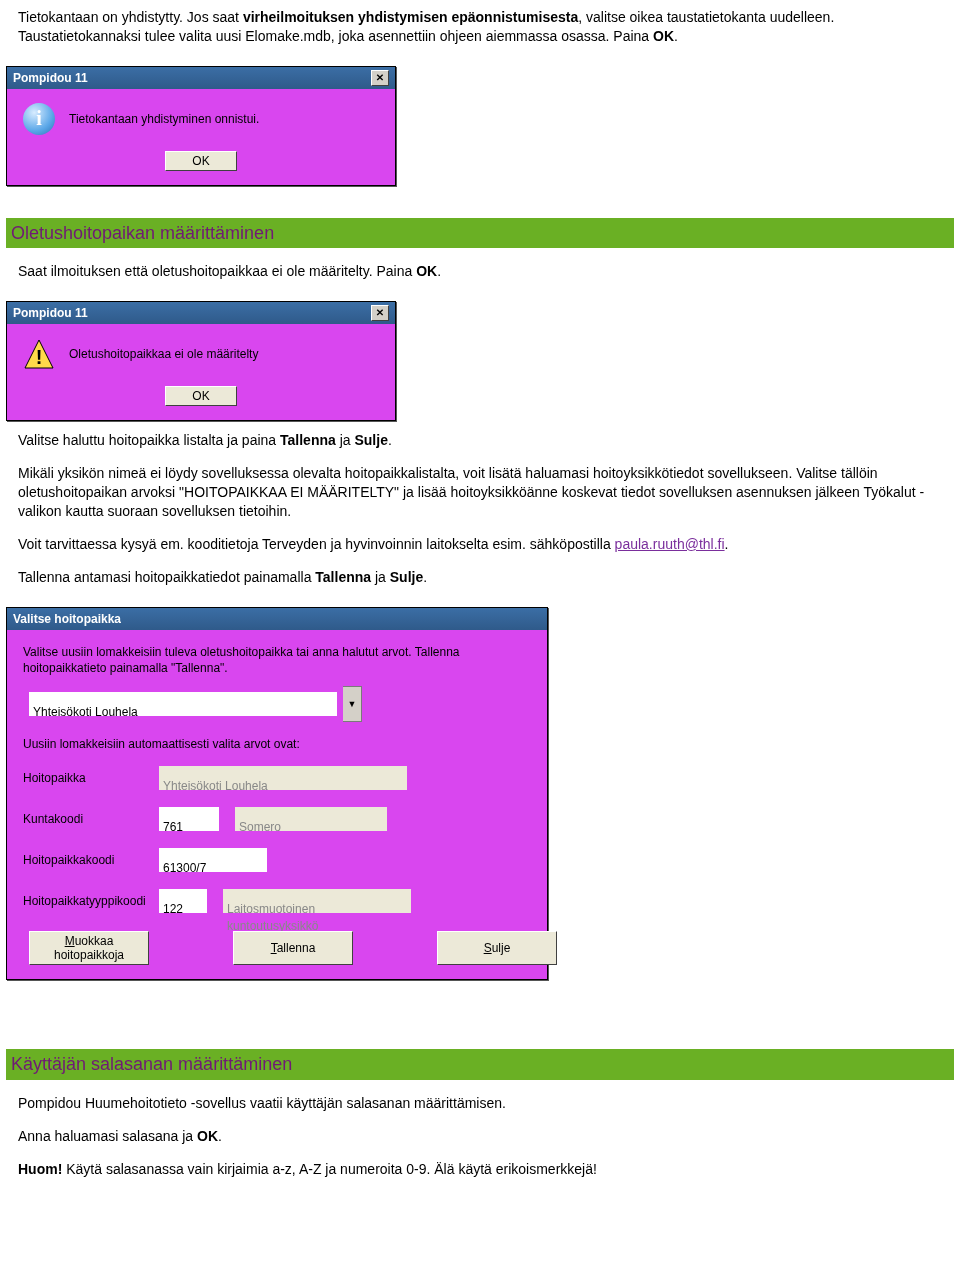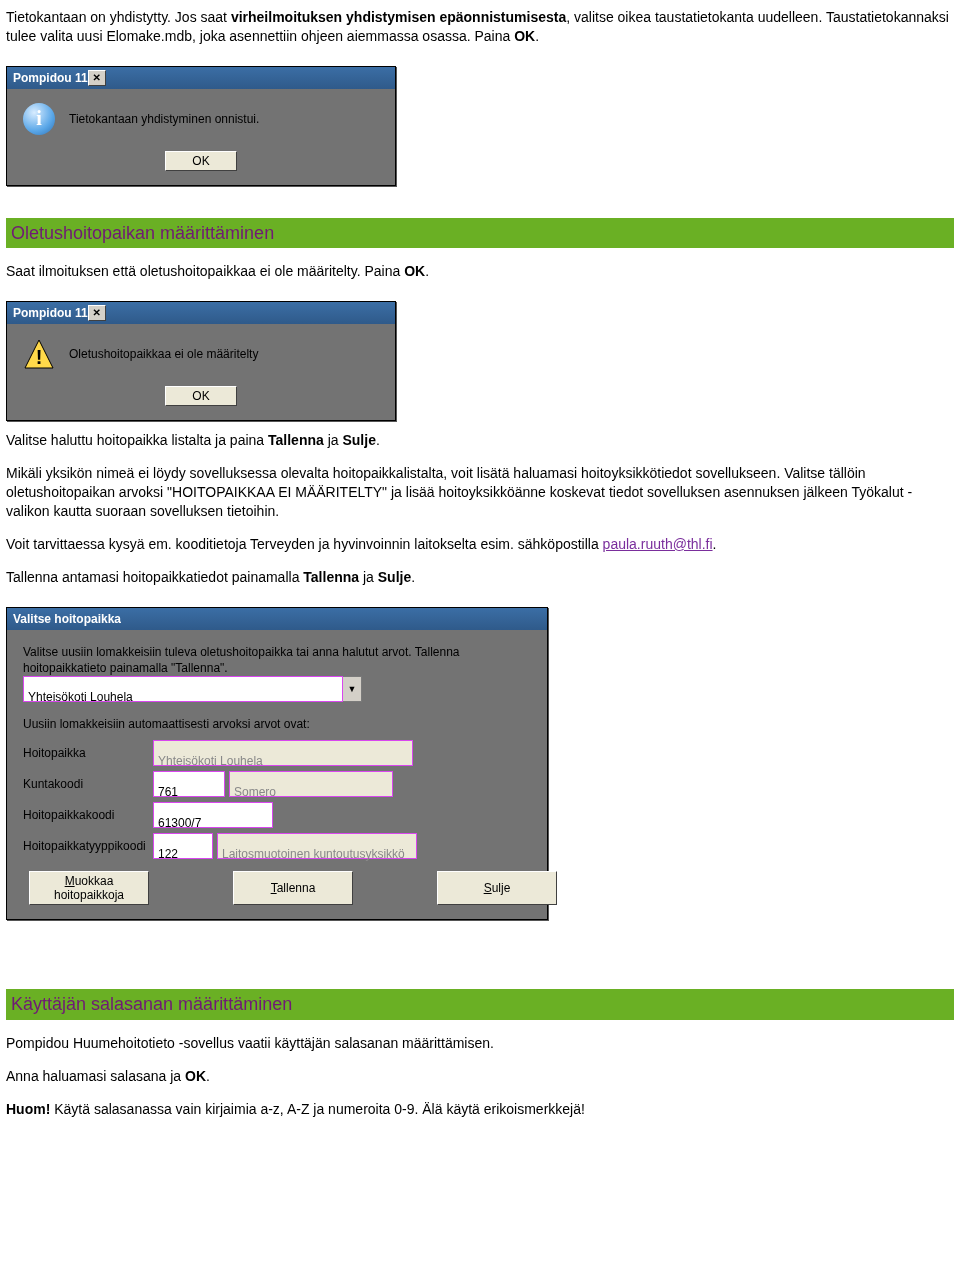"Tietokantaan on yhdistytty. Jos saat" .para { margin: 0 0 14px 0 -> 0 0 14px 12px }
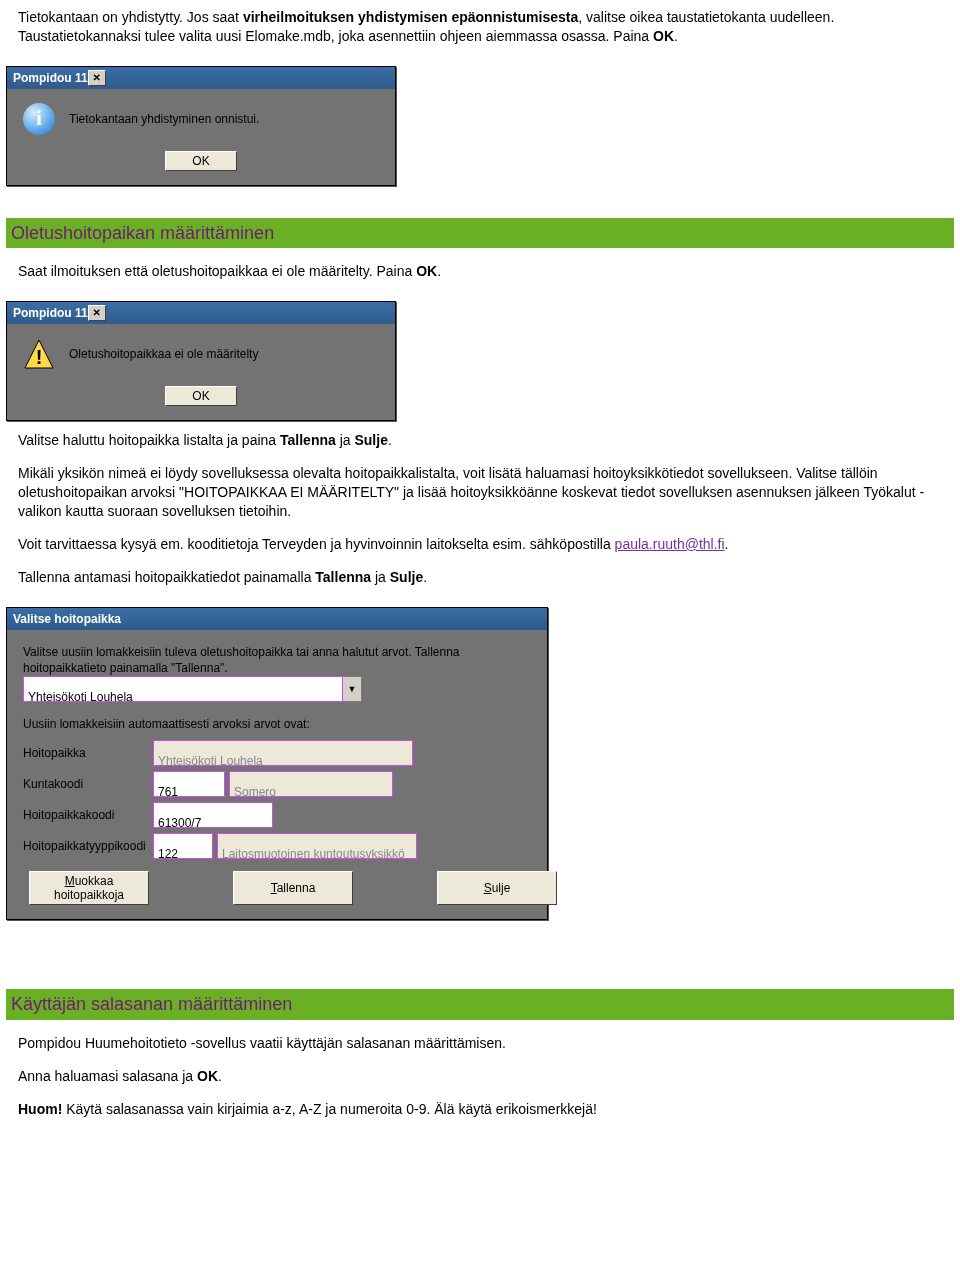"Pompidou 11" .win-title { justify-content: flex-start -> space-between }
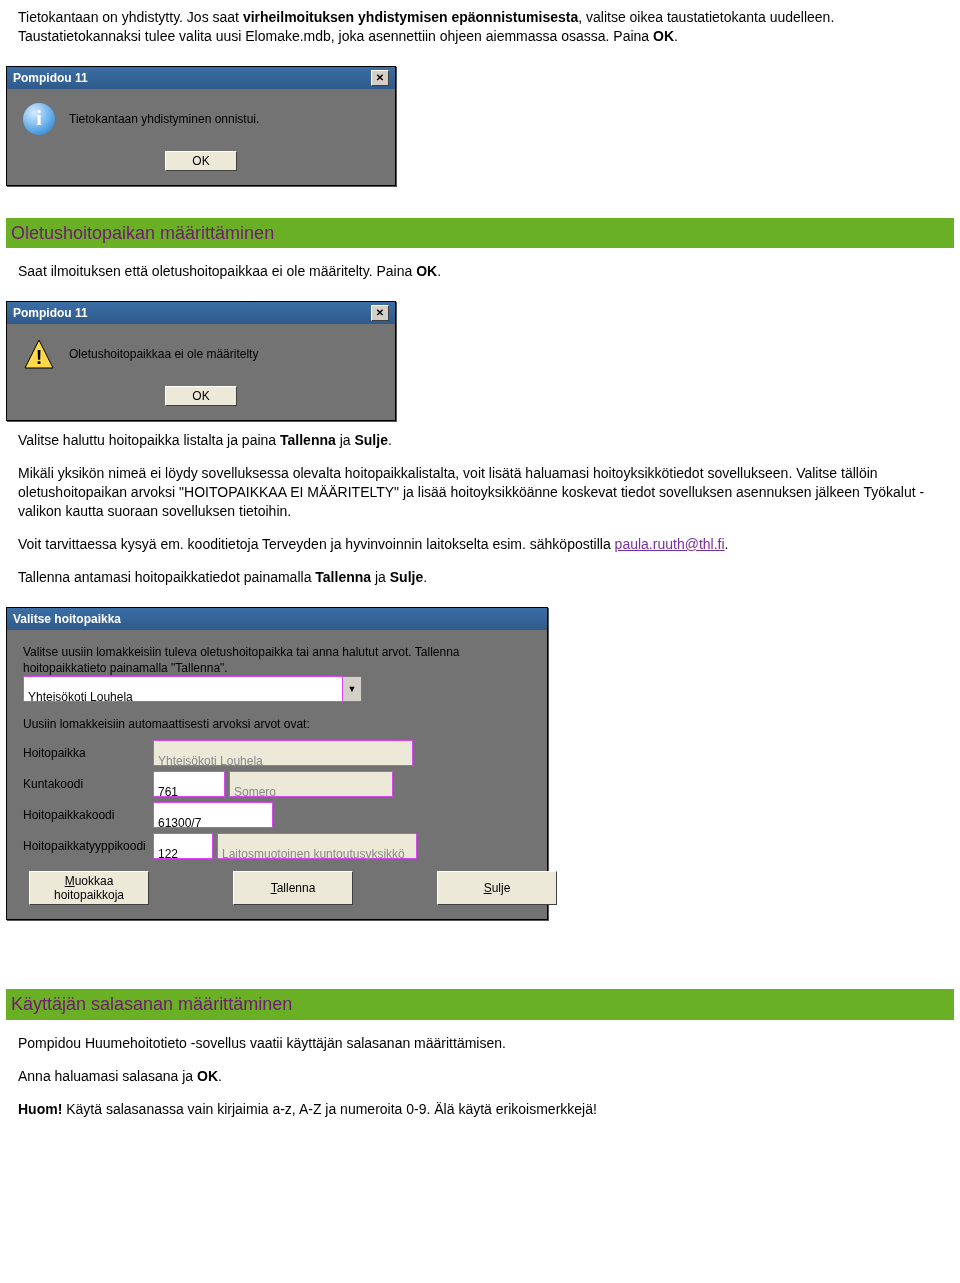"Tietokantaan yhdistyminen onnistui." .win-body { background: #737373 -> #d946ef }
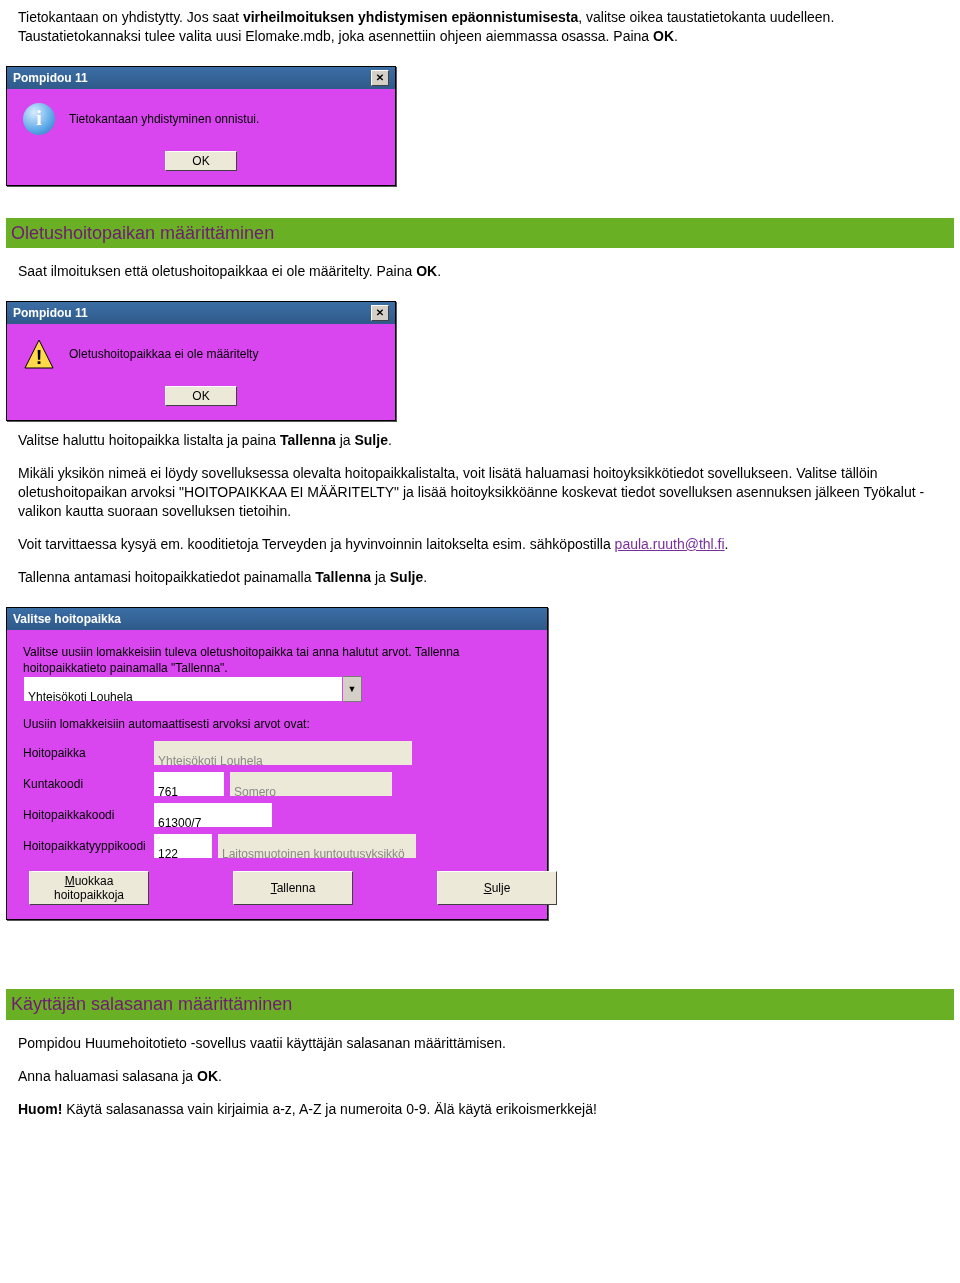"Valitse uusiin lomakkeisiin tuleva" div { margin-bottom: none -> 10px }
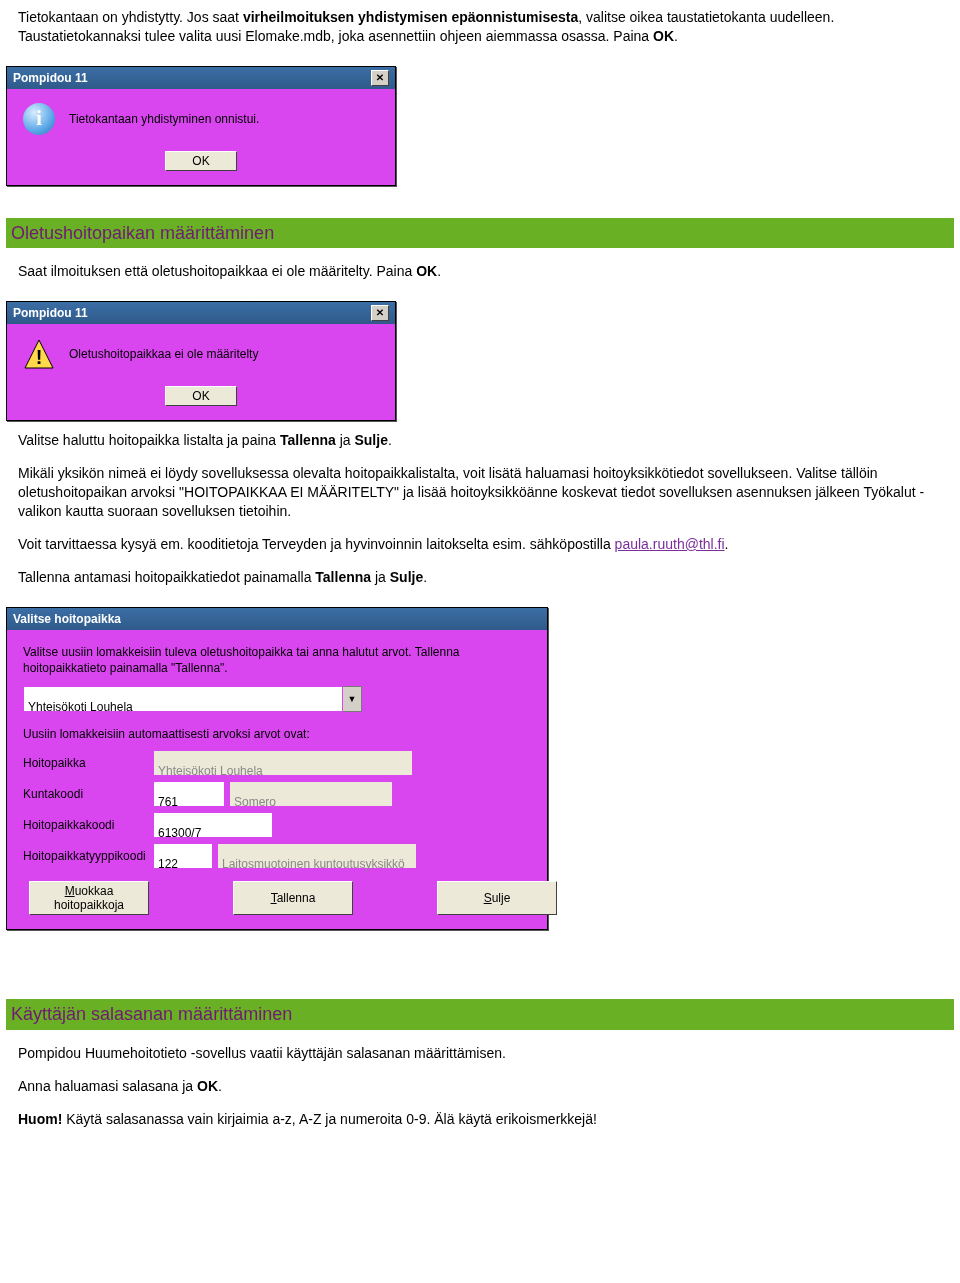"Yhteisökoti Louhela" .field-box { border: 1px solid #d946ef -> 6px solid #d946ef }
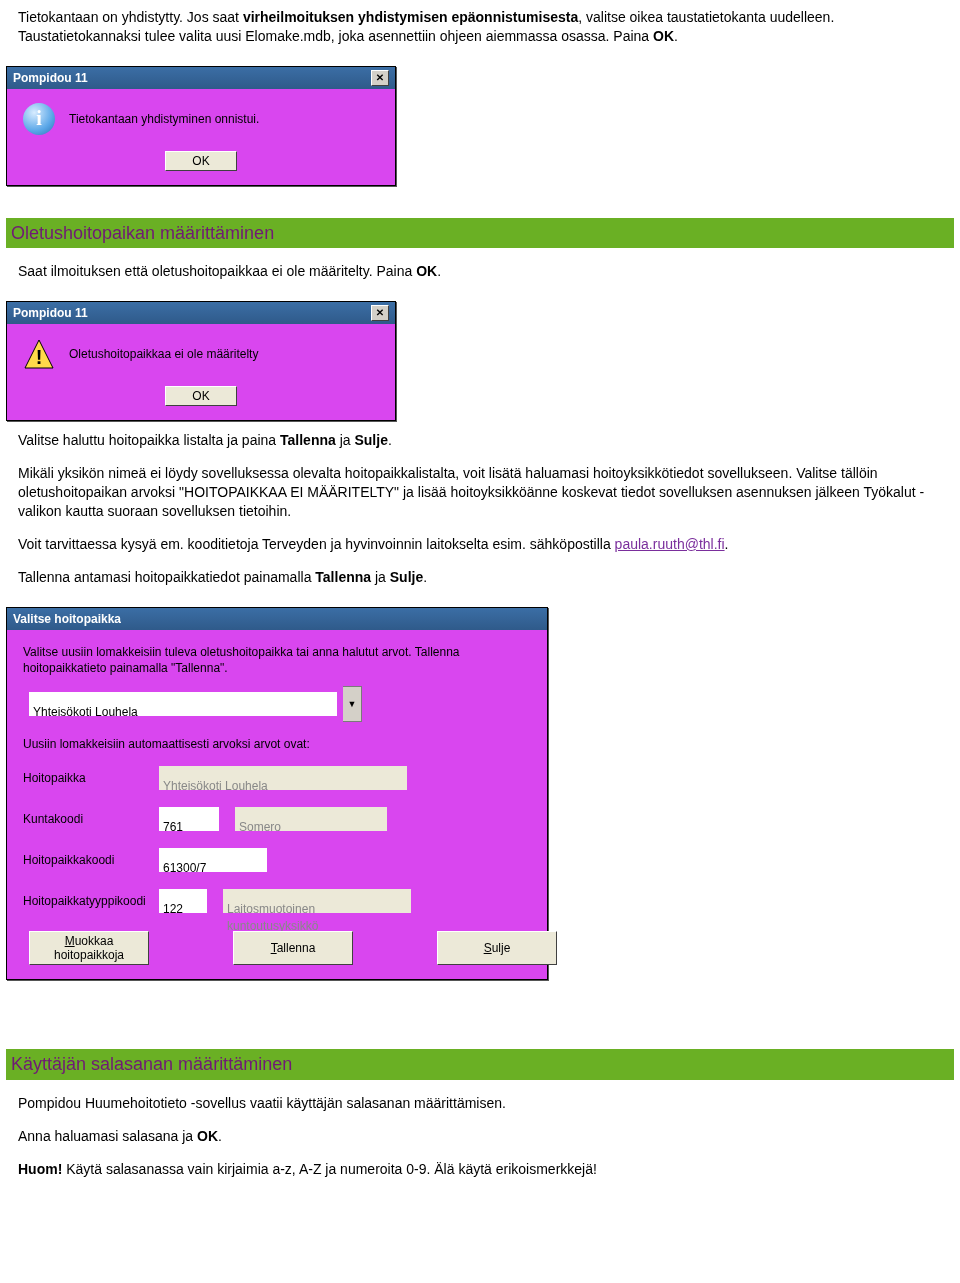"Uusiin lomakkeisiin automaattisesti" div { text: arvoksi -> valita }
